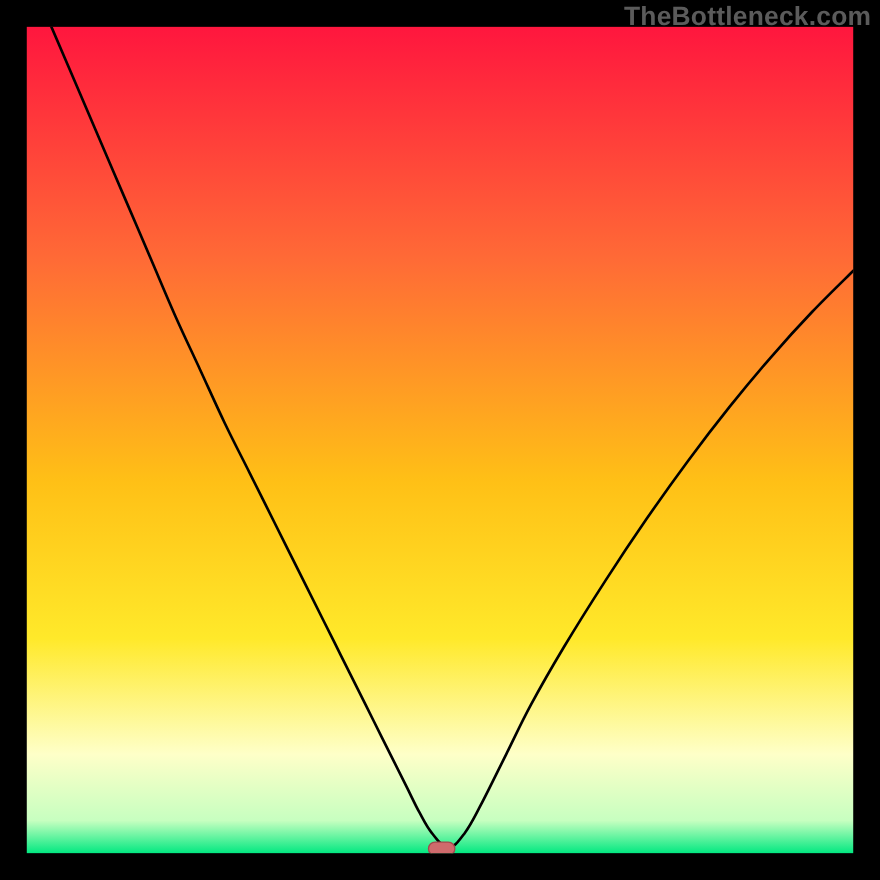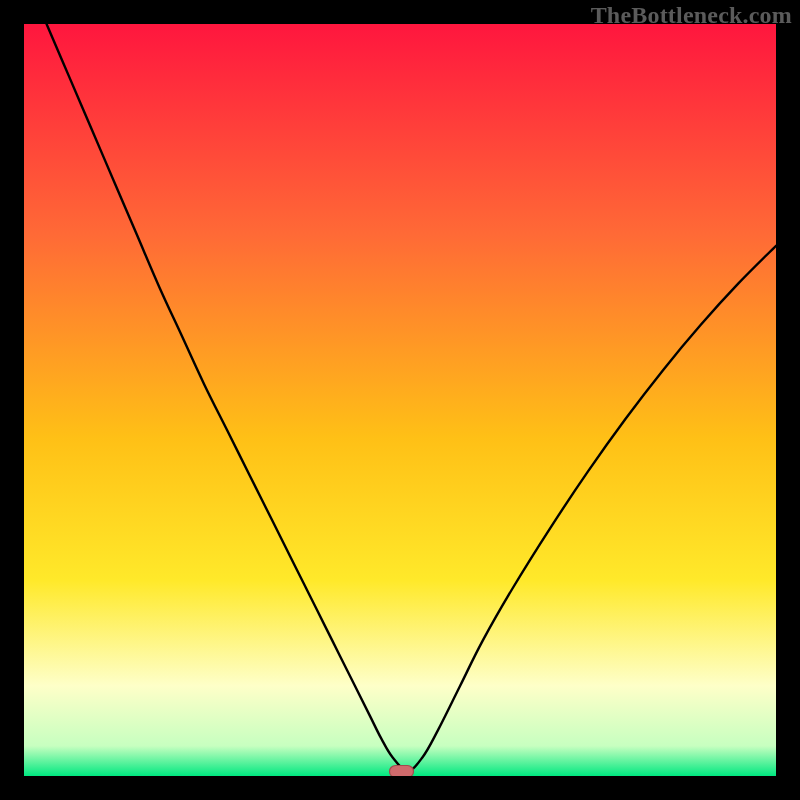"TheBottleneck.com" .watermark { font-family: Liberation Serif, serif -> Liberation Sans, sans-serif }
